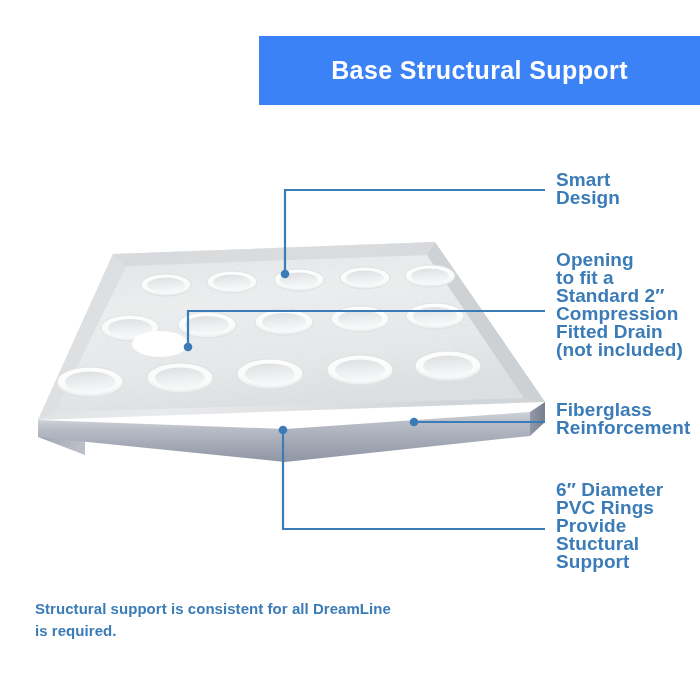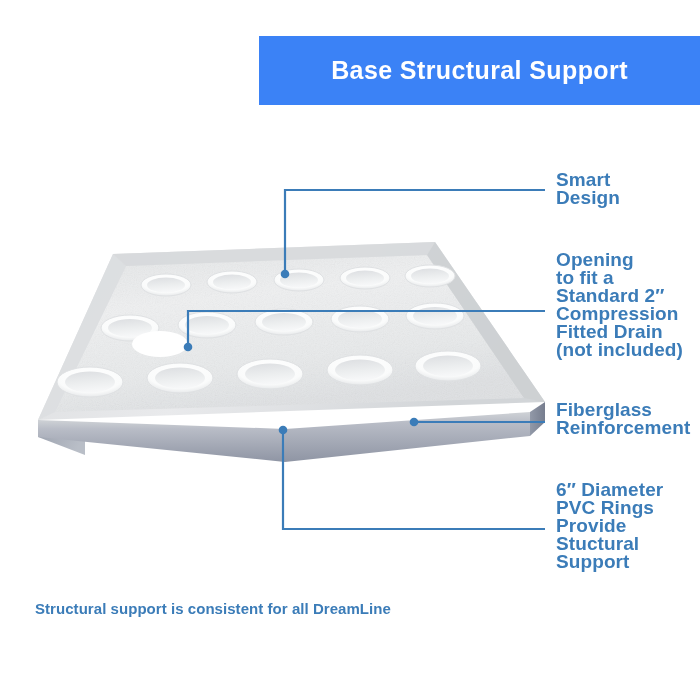"is required." div { html: none -> <div>is required.</div> }
